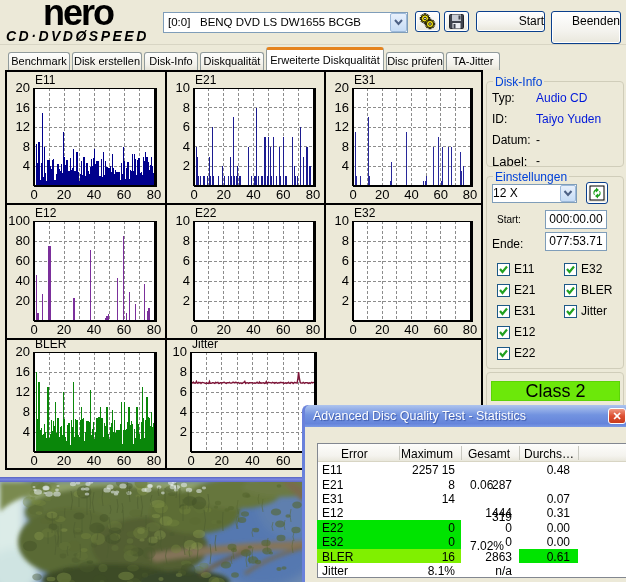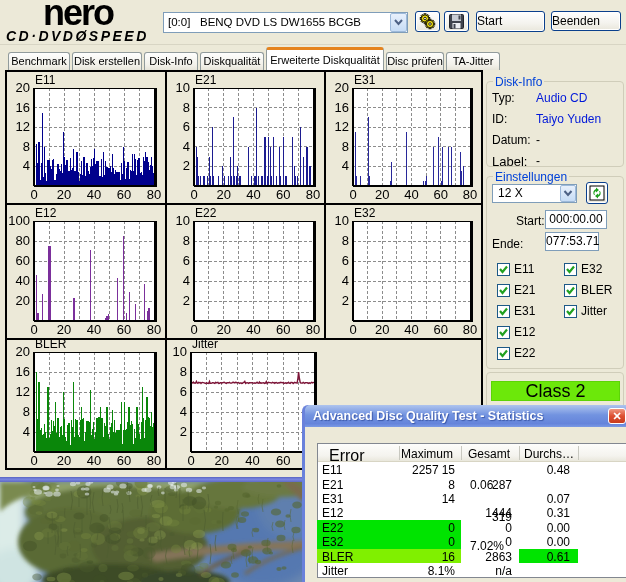"Start" .btn { text-align: left -> right }
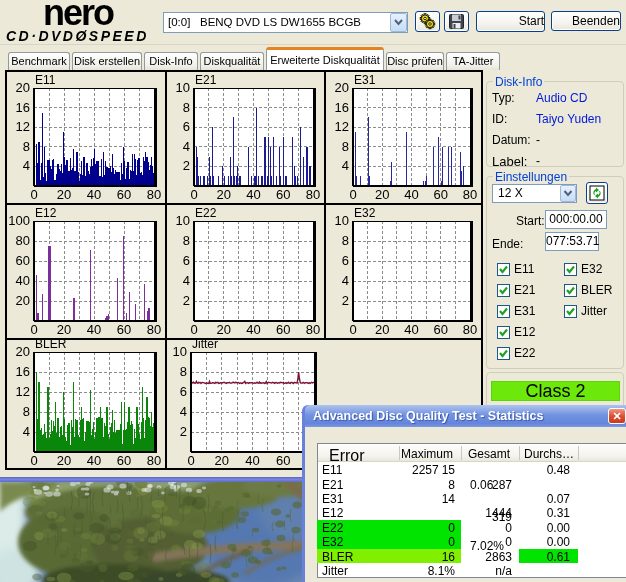"Beenden" div.btn { height: 20px -> 33px }
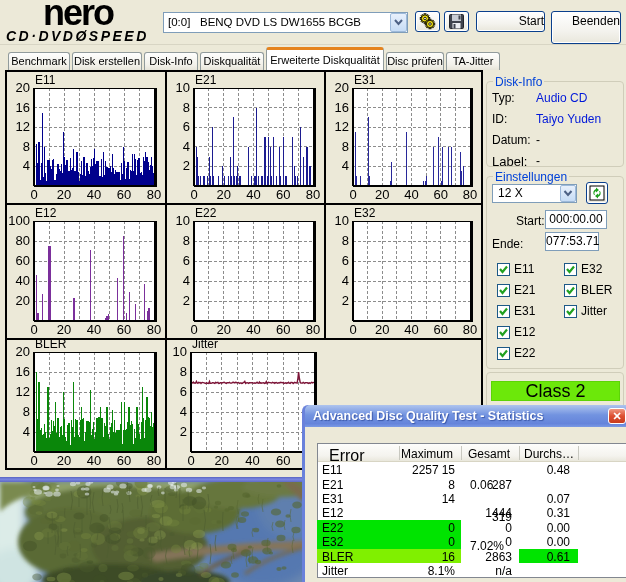"12 X" div.tbox { padding-left: 5px -> none }
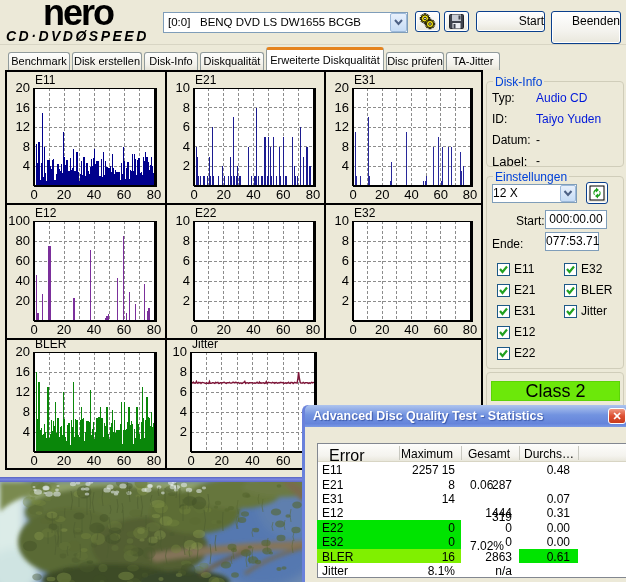"Start:" div.abs { font-size: 12px -> 10px; left: 516px -> 497px }
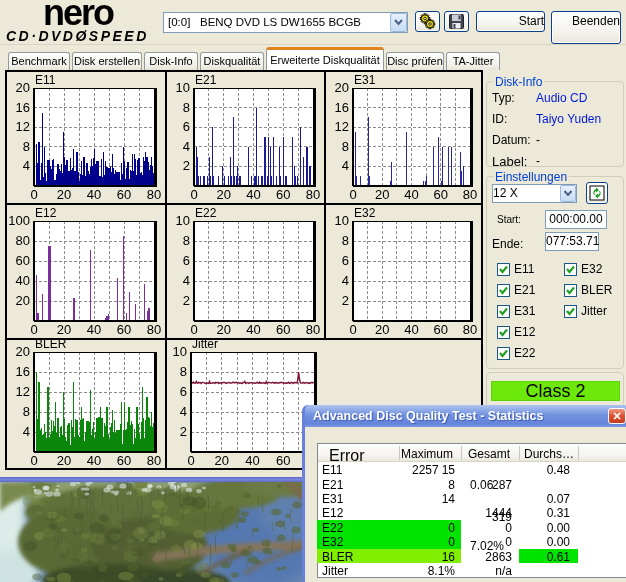"077:53.71" div.tbox { text-align: right -> center; width: 54px -> 62px }
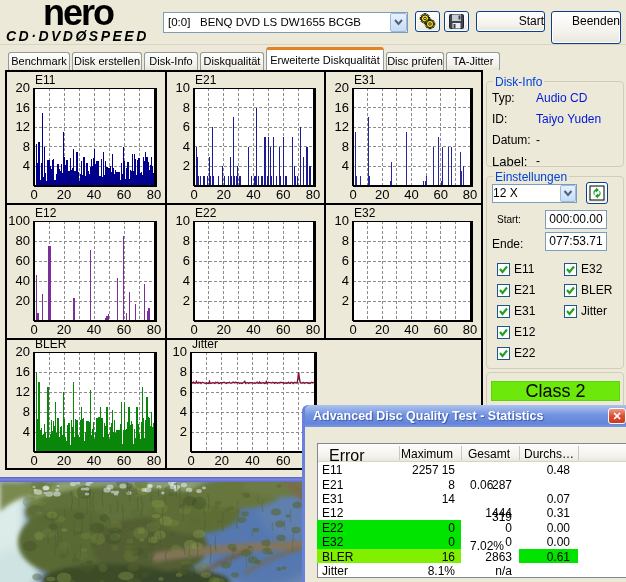"Advanced Disc Quality Test -" div.abs { font-weight: bold -> normal }
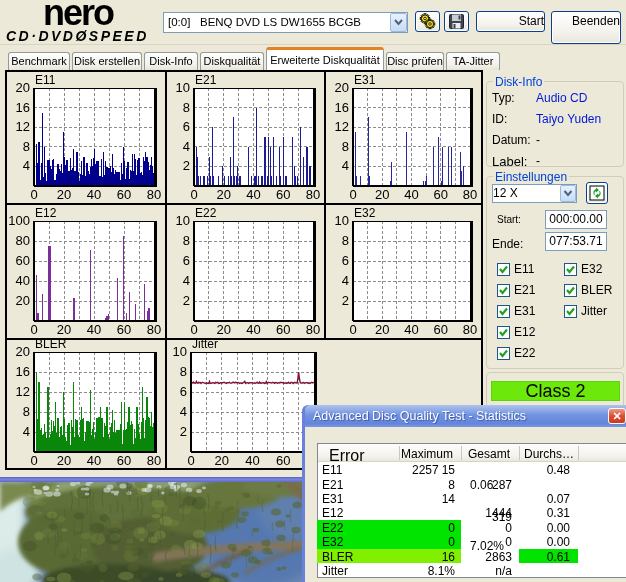"Error" div.abs { font-size: 16px -> 12px; left: 329px -> 341px }
